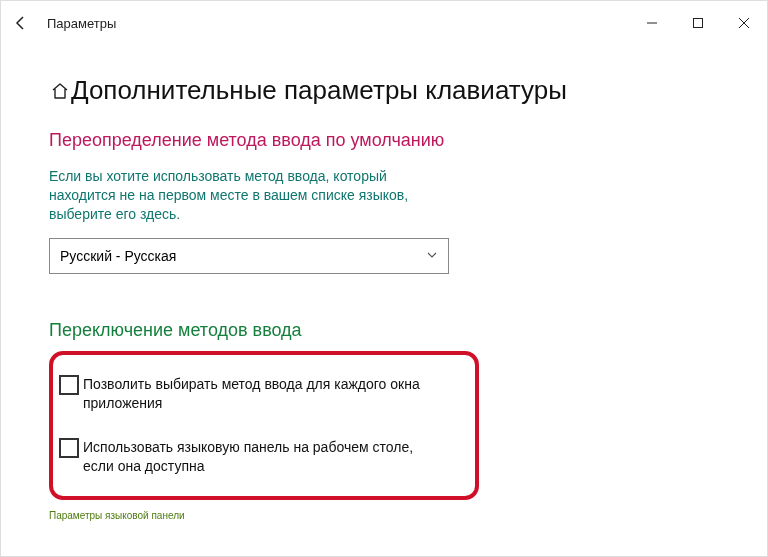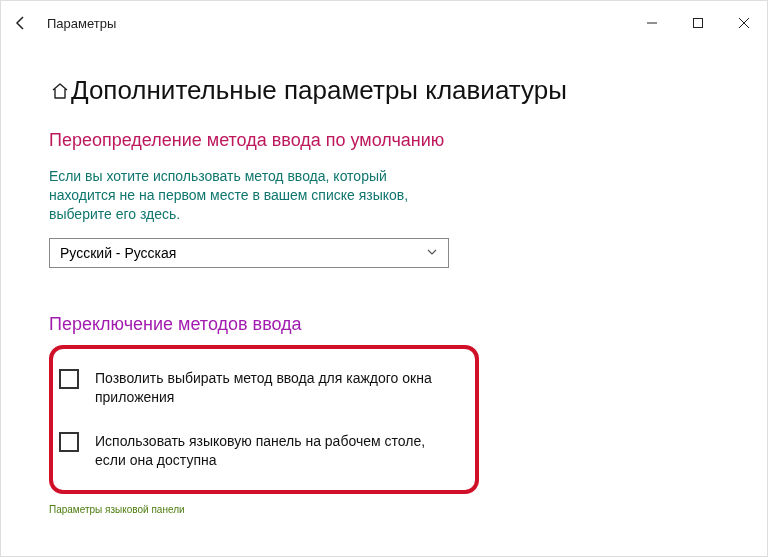"Русский - Русская" .select-wrap { height: 30px -> 36px }
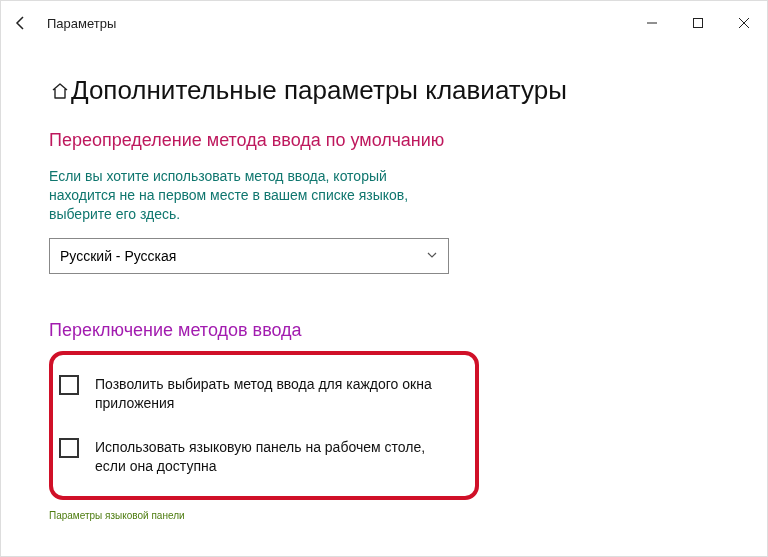"Переключение методов ввода" .section2-title { color: #a21caf -> #15803d }
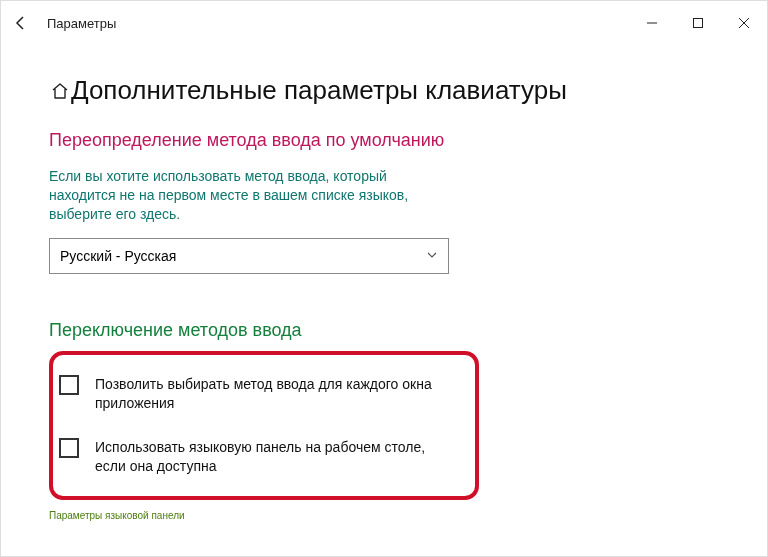"Позволить выбирать метод ввода для" .check-row { gap: 16px -> 4px }
